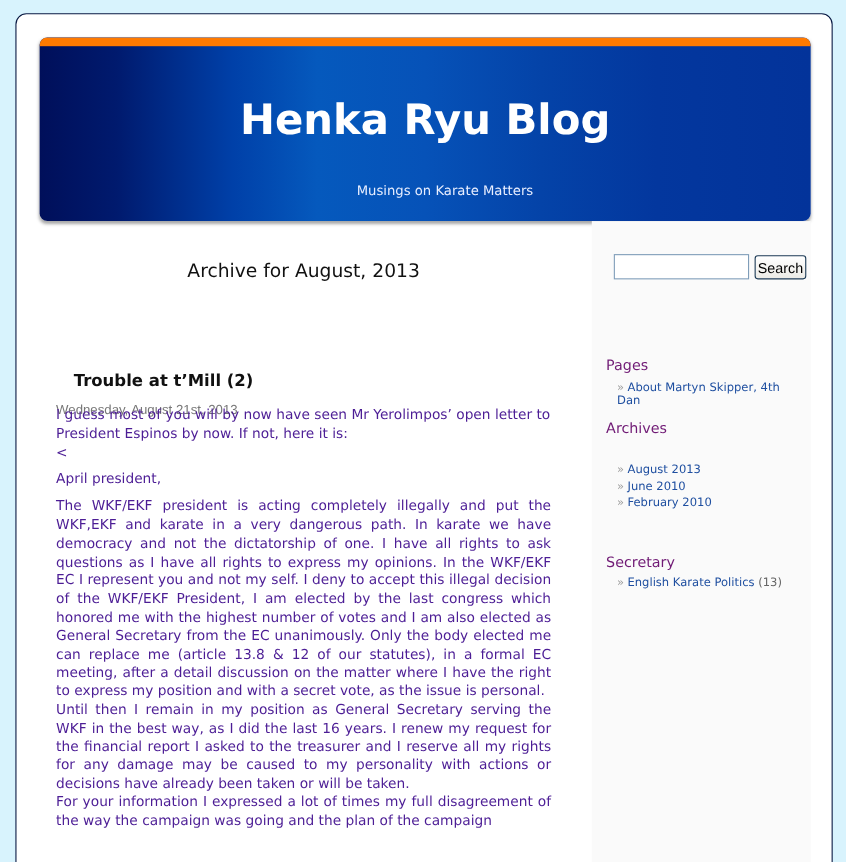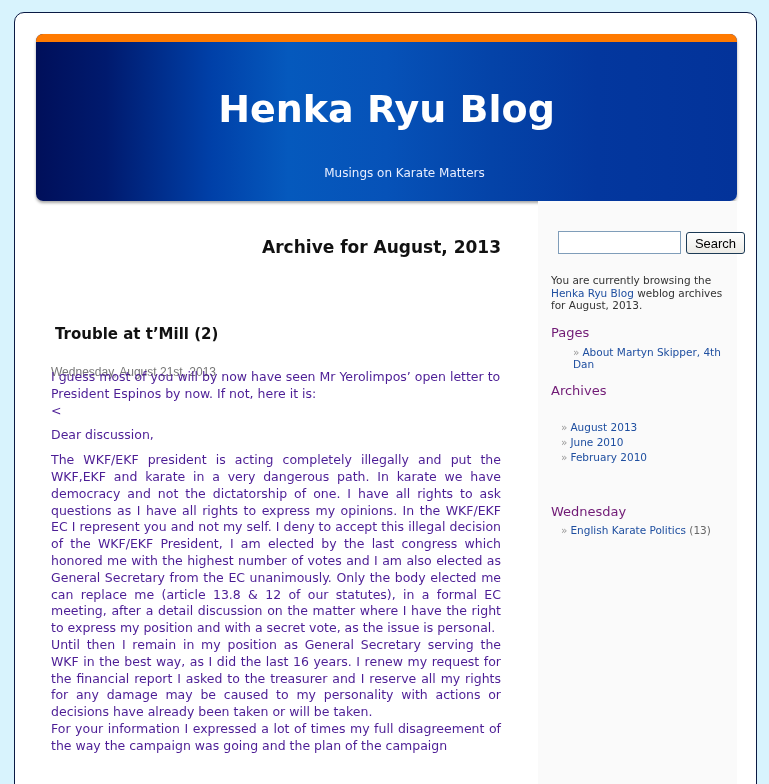"Archive for August, 2013" #archive-title { font-weight: bold -> normal; text-align: right -> center }
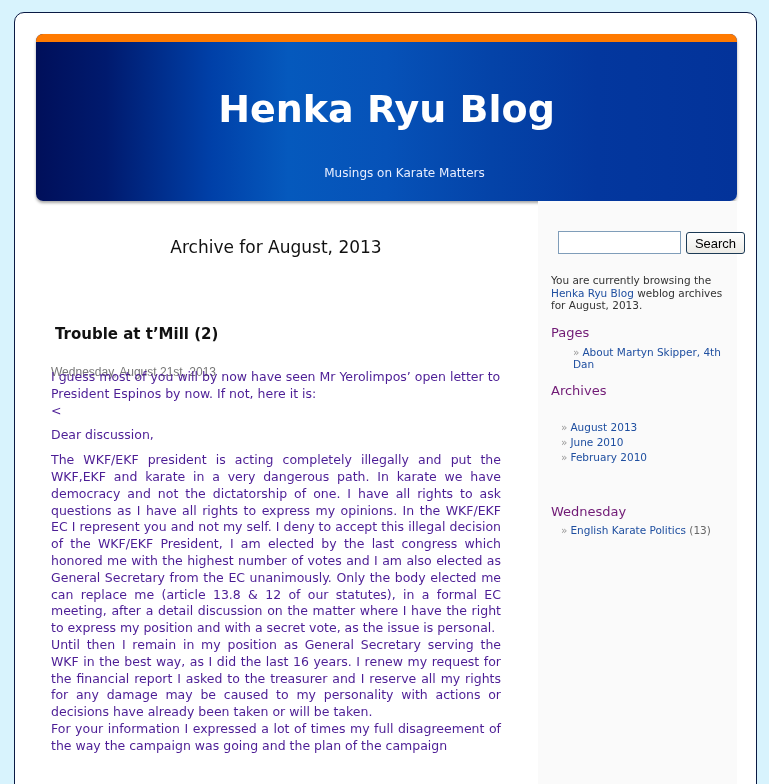"Search" #search-button { width: 59px -> 47px }
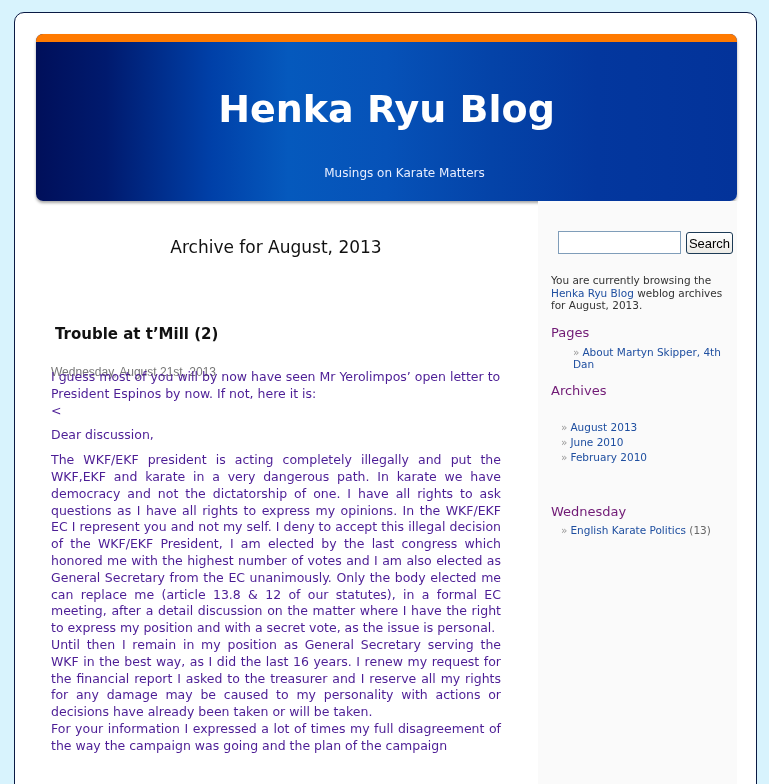"You are currently browsing the" div { html: <div><span>You are currently browsing the </span><a>Henka Ryu Blog</a><span> weblog archives for August, 2013.</span></div> -> none }
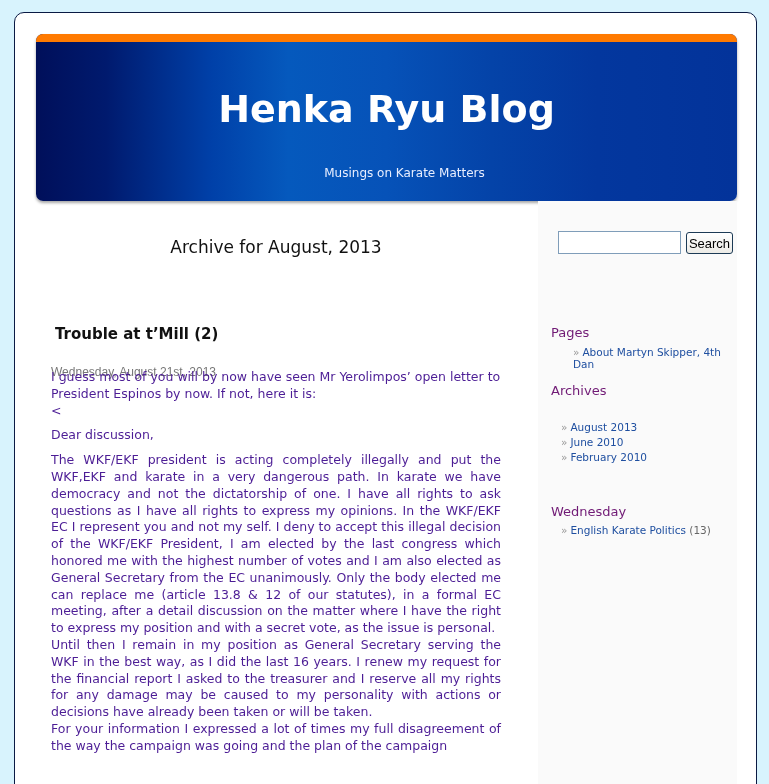"Trouble at t’Mill (2)" h3 { margin: 4px -> 16px }
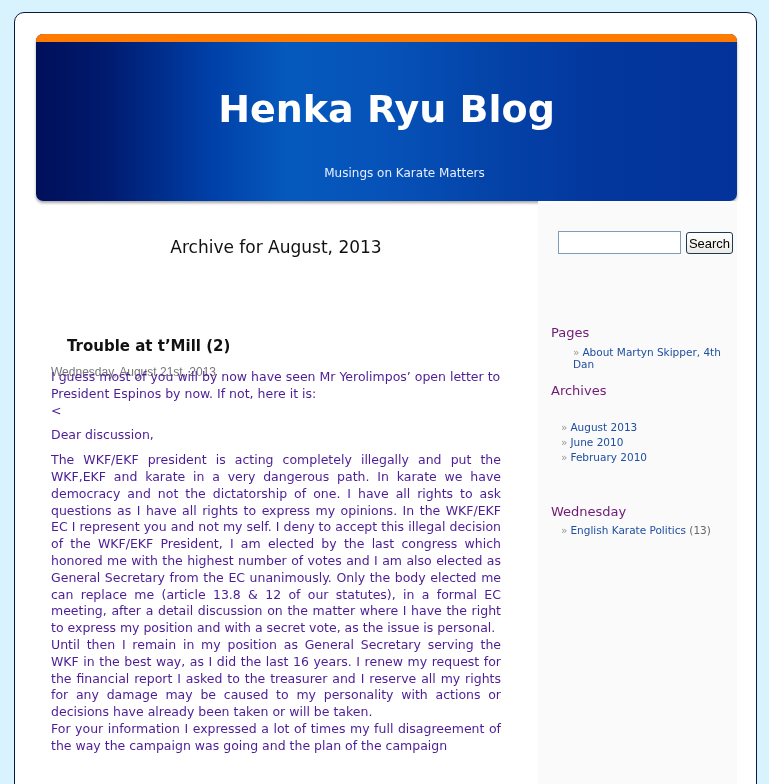"» About Martyn Skipper, 4th" .pages-list li { margin-left: 12px -> none }
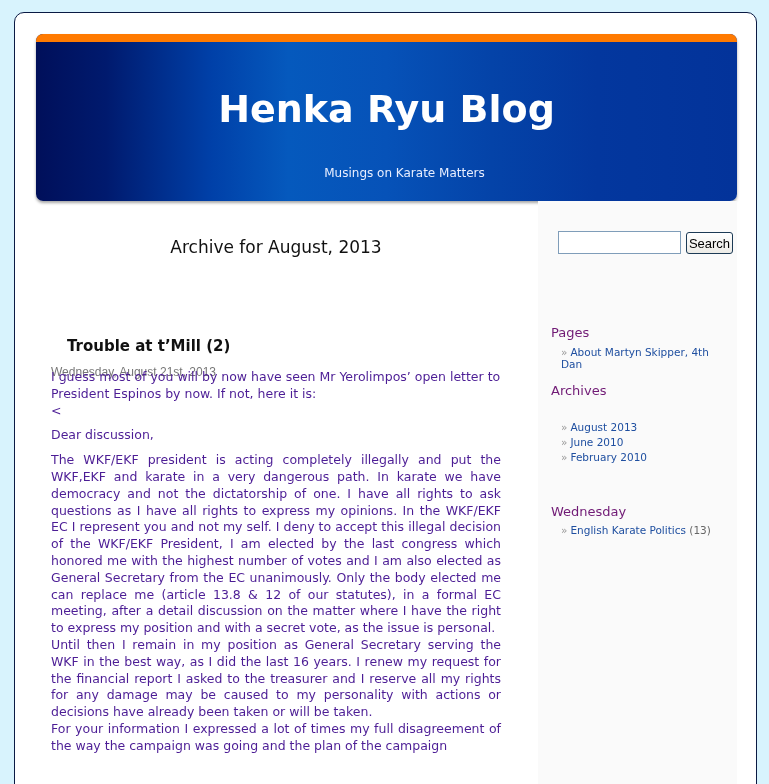"Dear discussion," p { text: Dear discussion -> April president }
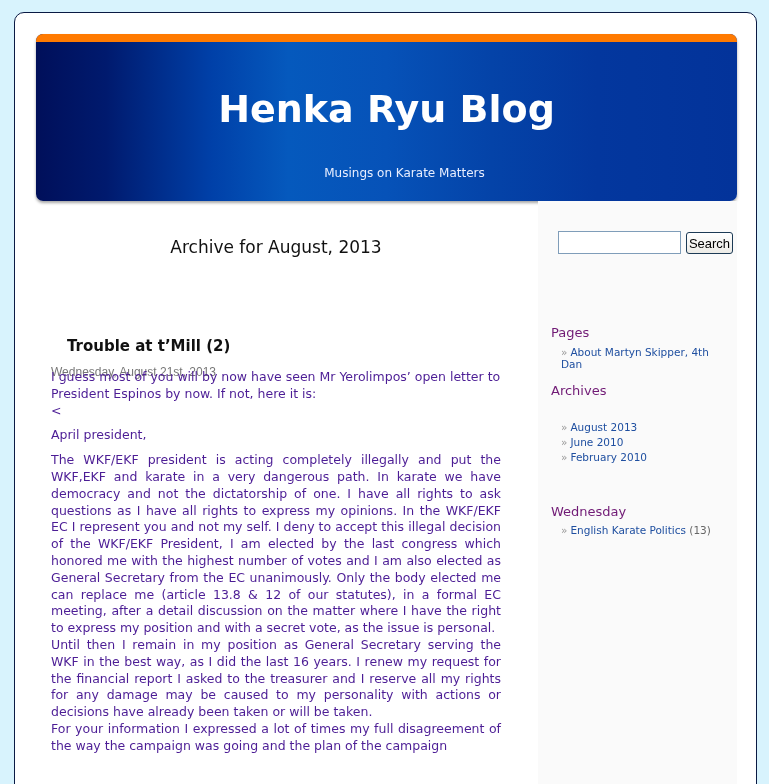"Wednesday" div.side-heading { text: Wednesday -> Secretary }
